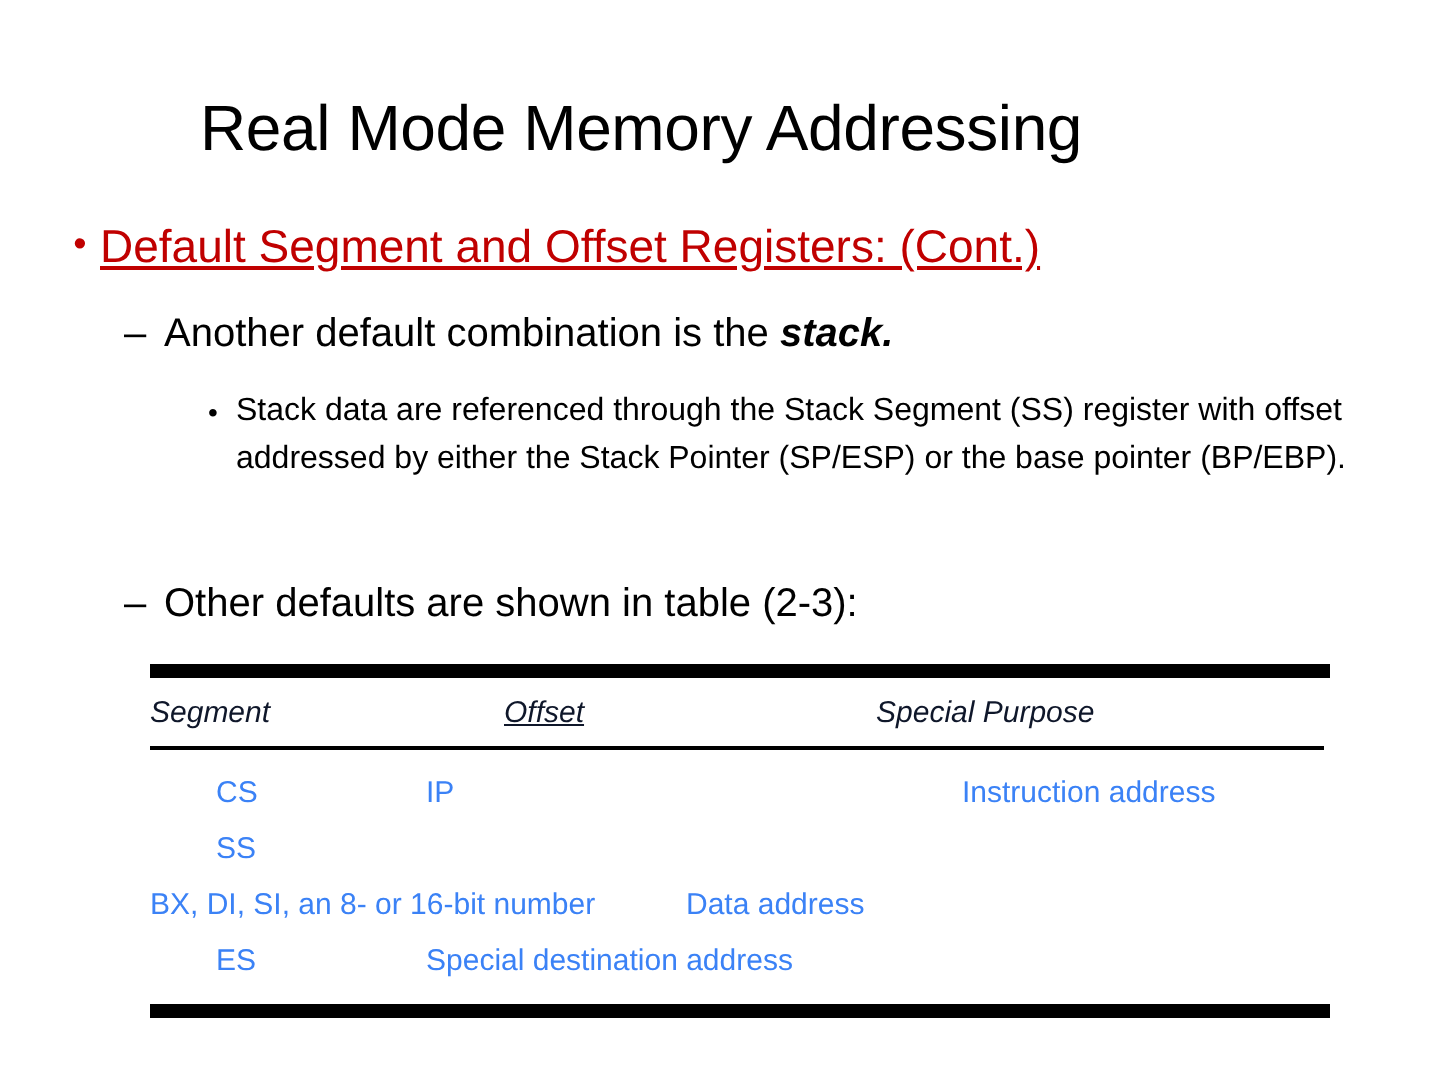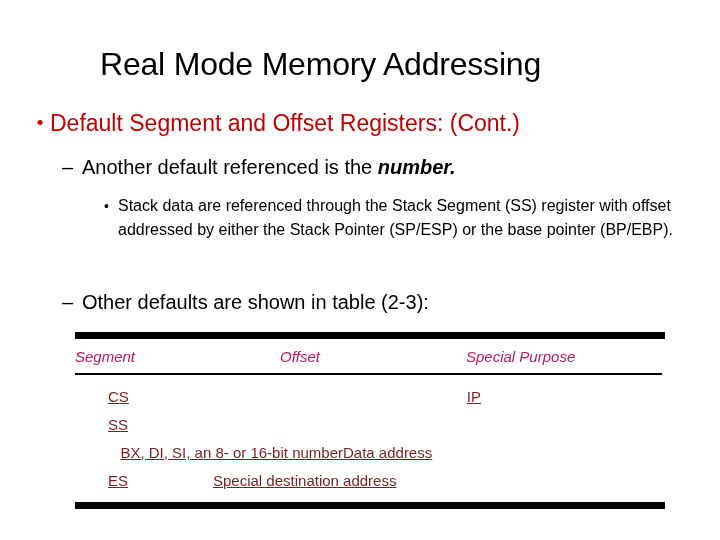"Default Segment and Offset Registers:" #level1-bullet .txt { text-decoration: none -> underline }
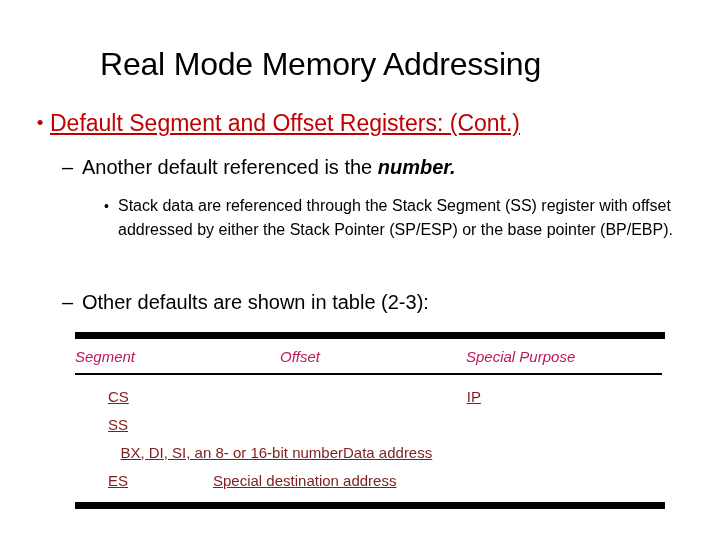"Another default referenced is the" span { text: referenced -> combination }
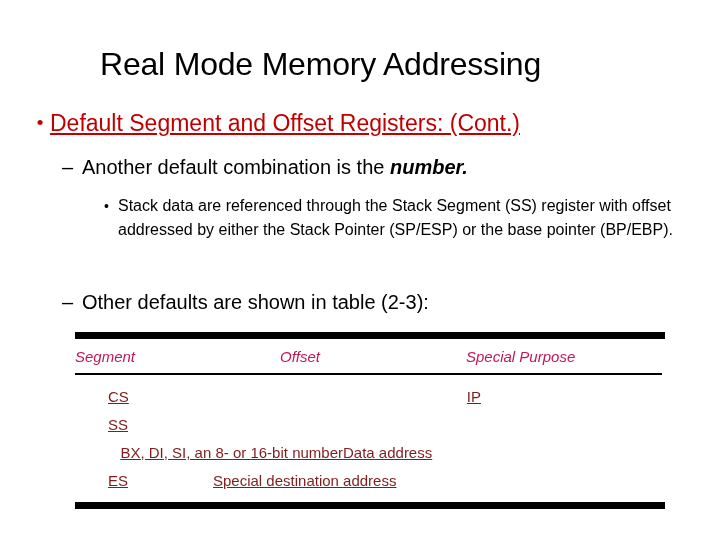"number." span.bi { text: number -> stack }
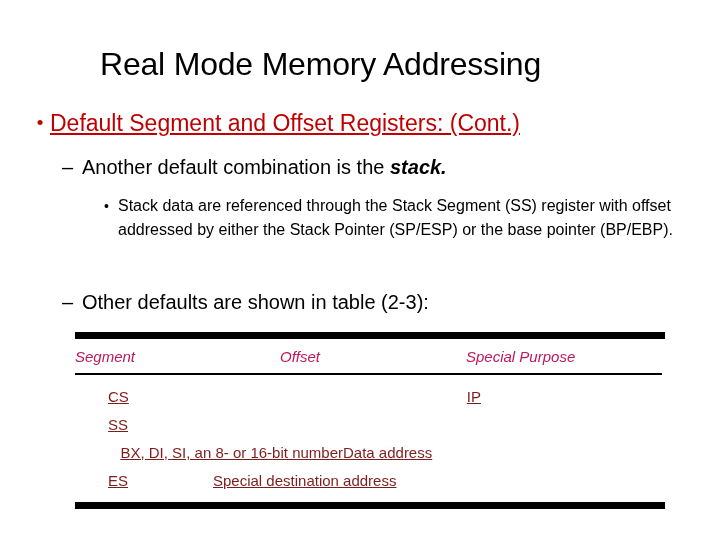"Segment" .thead { color: #be185d -> #0f172a }
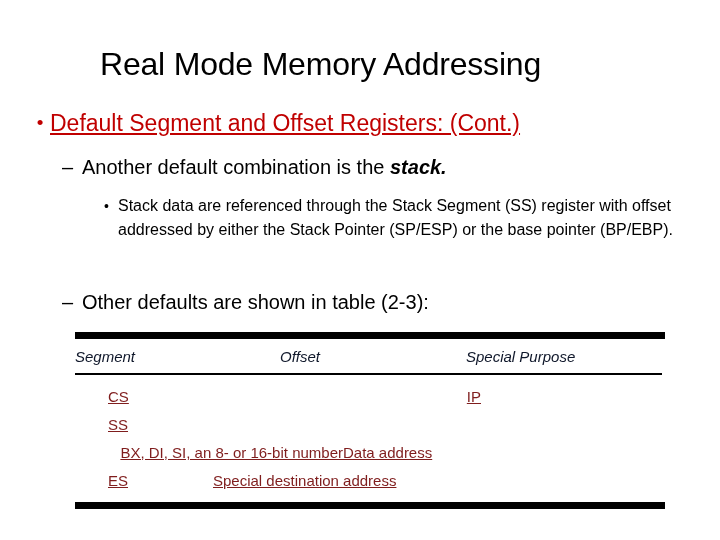"Offset" .thead .col-offset { margin-left: 100px -> 72px; text-decoration: none -> underline }
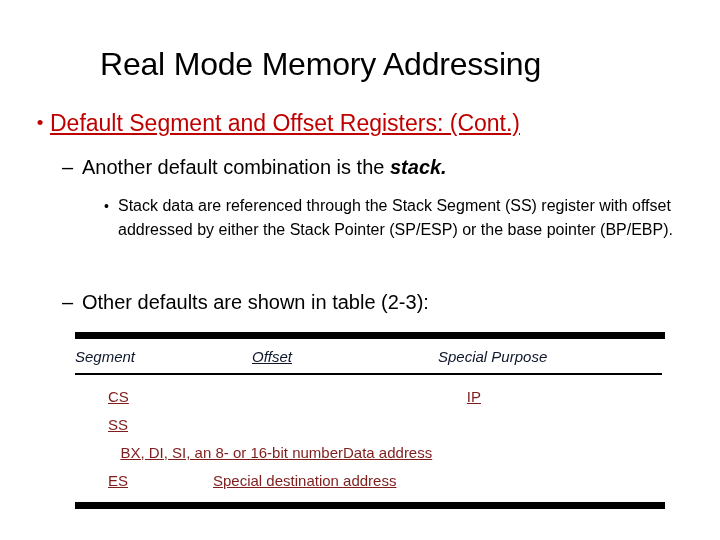"CS" .trow { color: #7f1d1d -> #3b82f6; text-decoration: underline -> none }
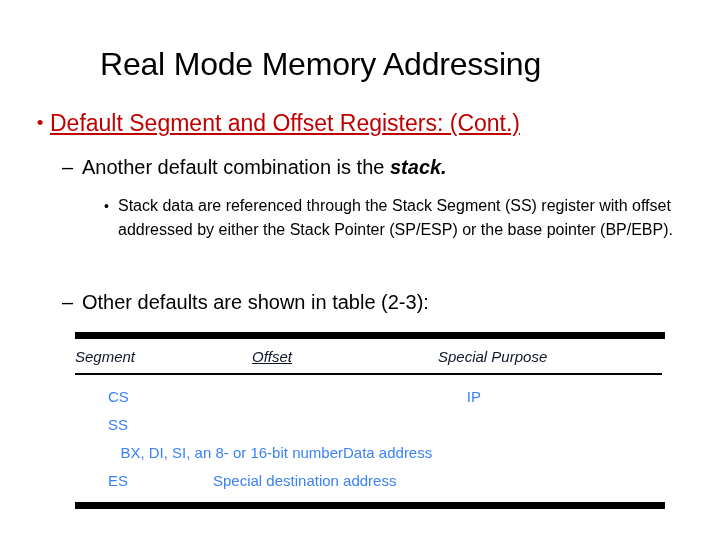"IP" .trow .col-offset { text-align: right -> none }
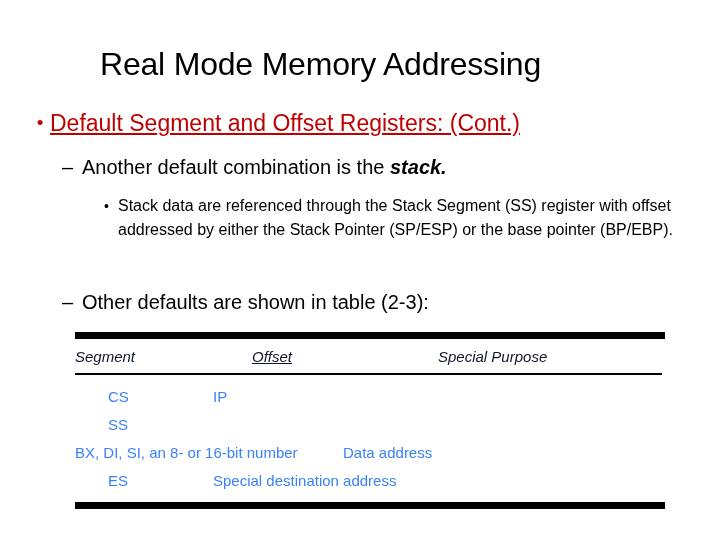"Instruction address" div.col-purpose { html: none -> <div>Instruction address</div> }
